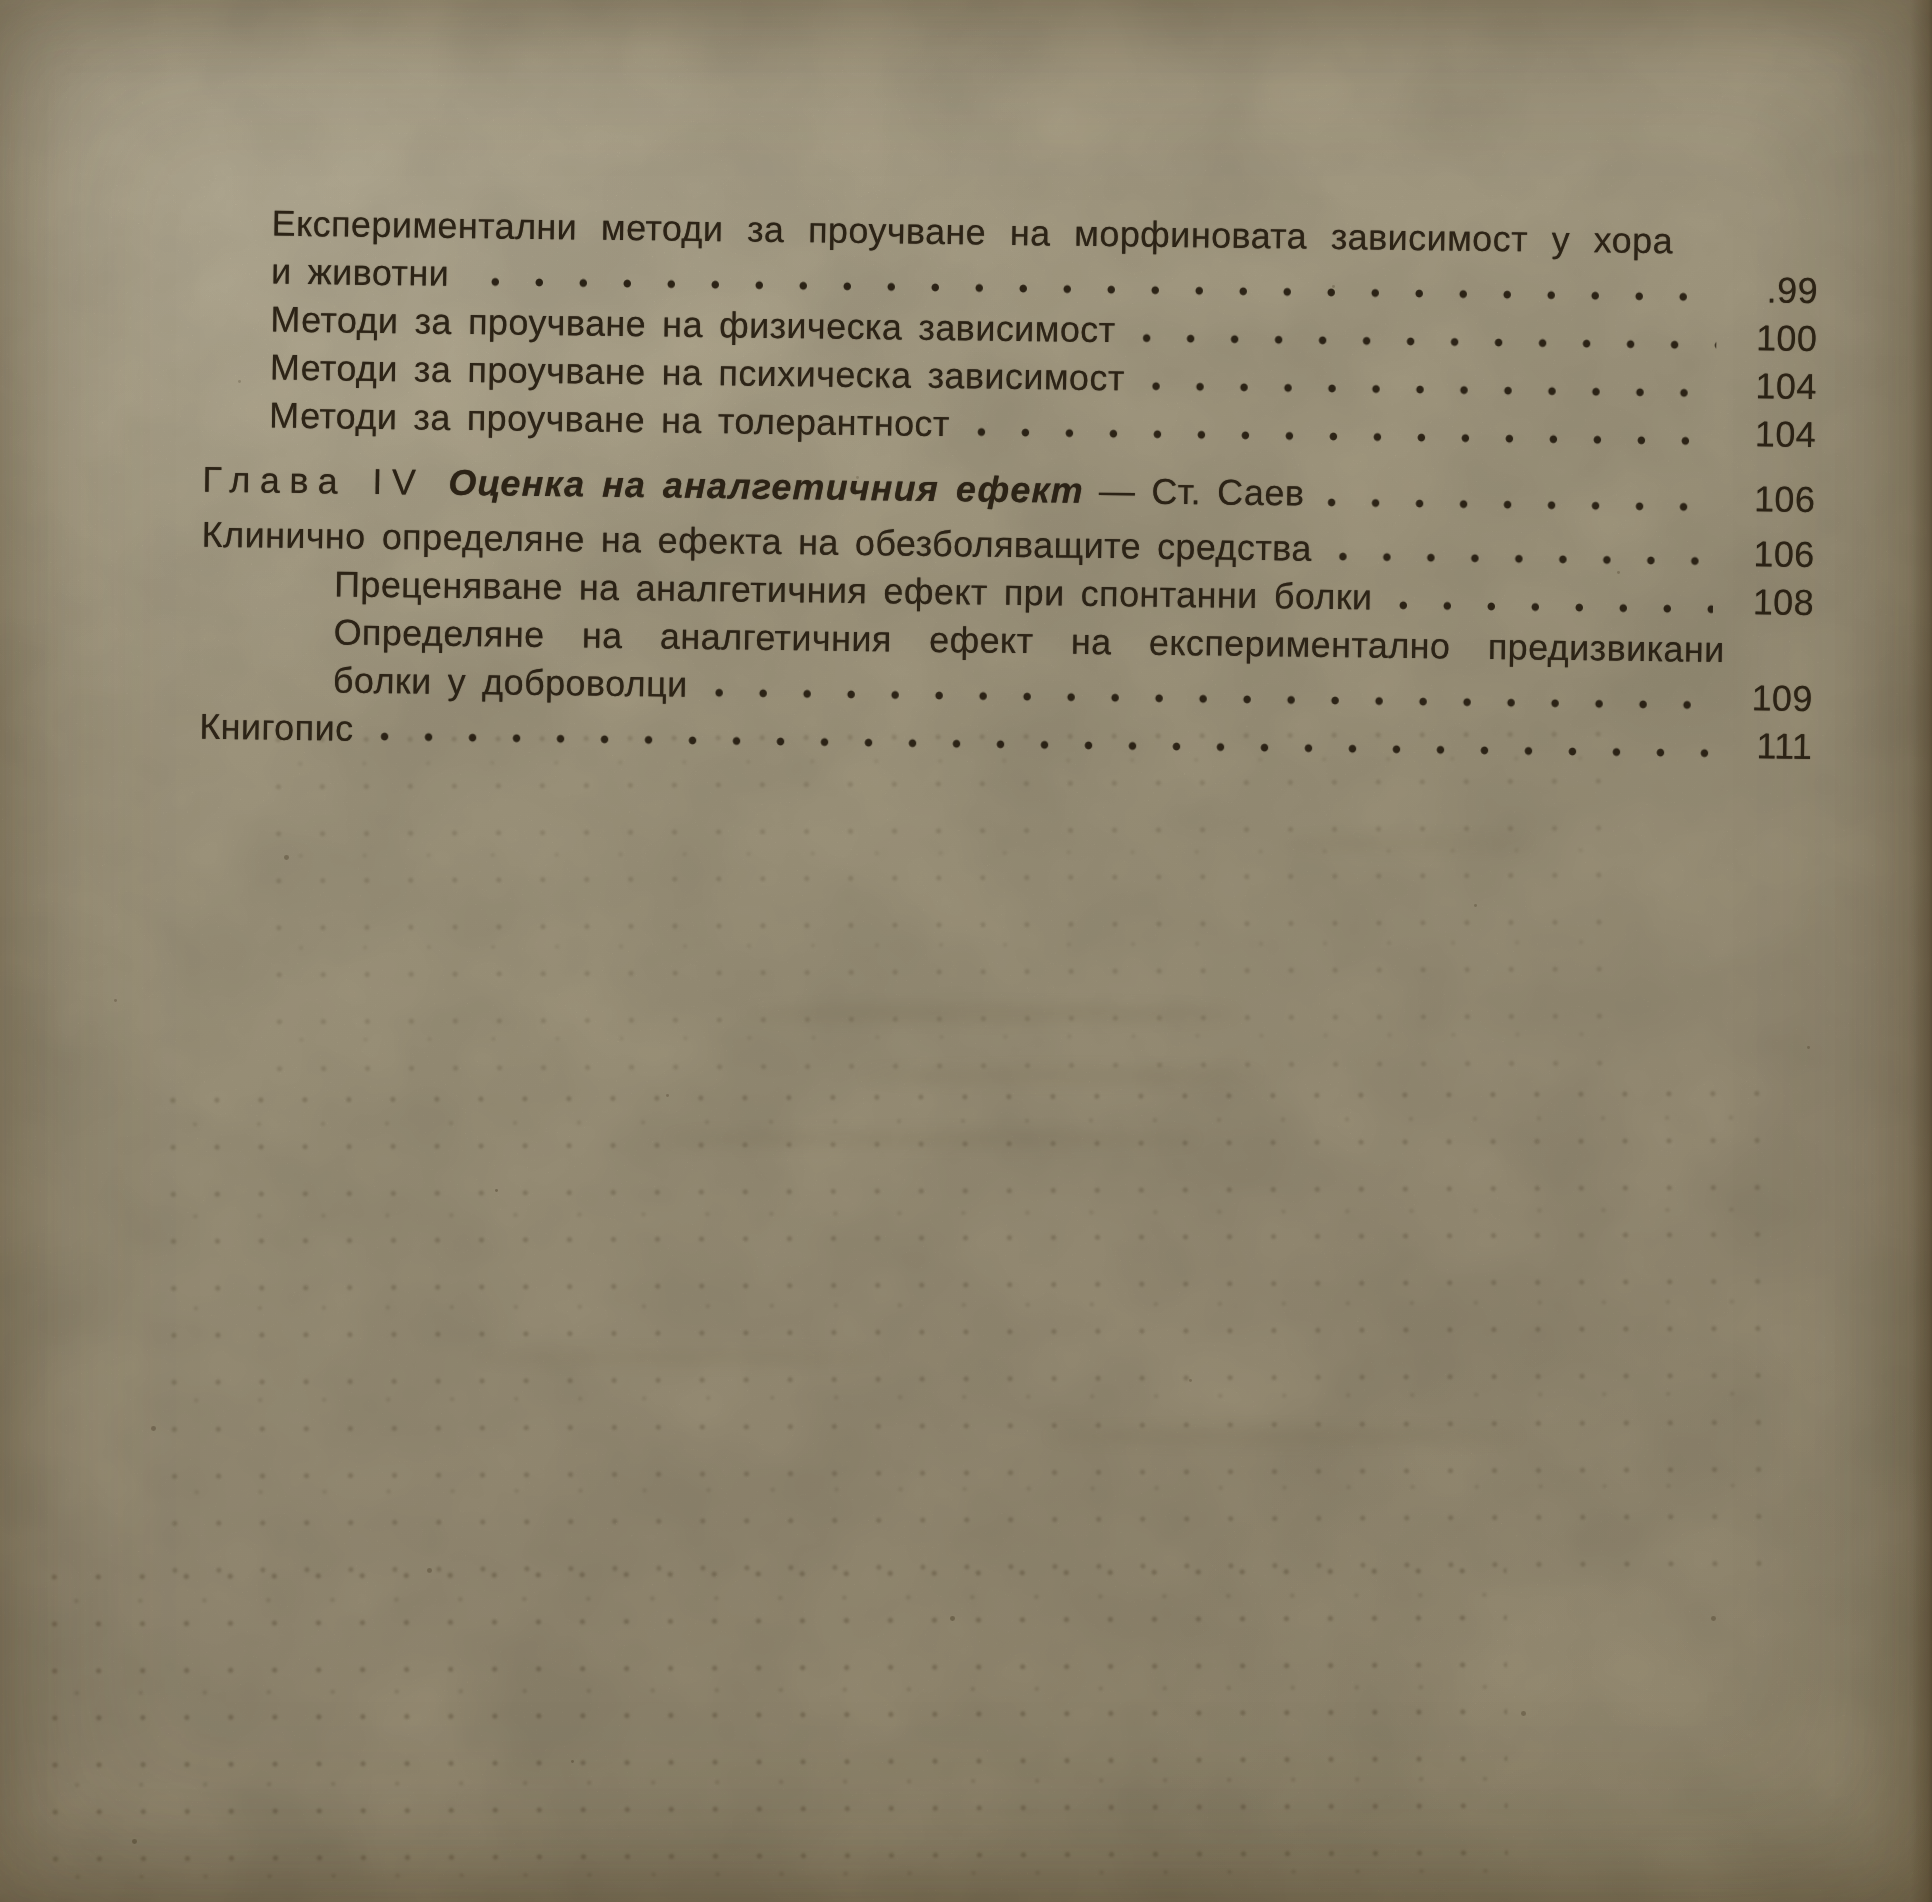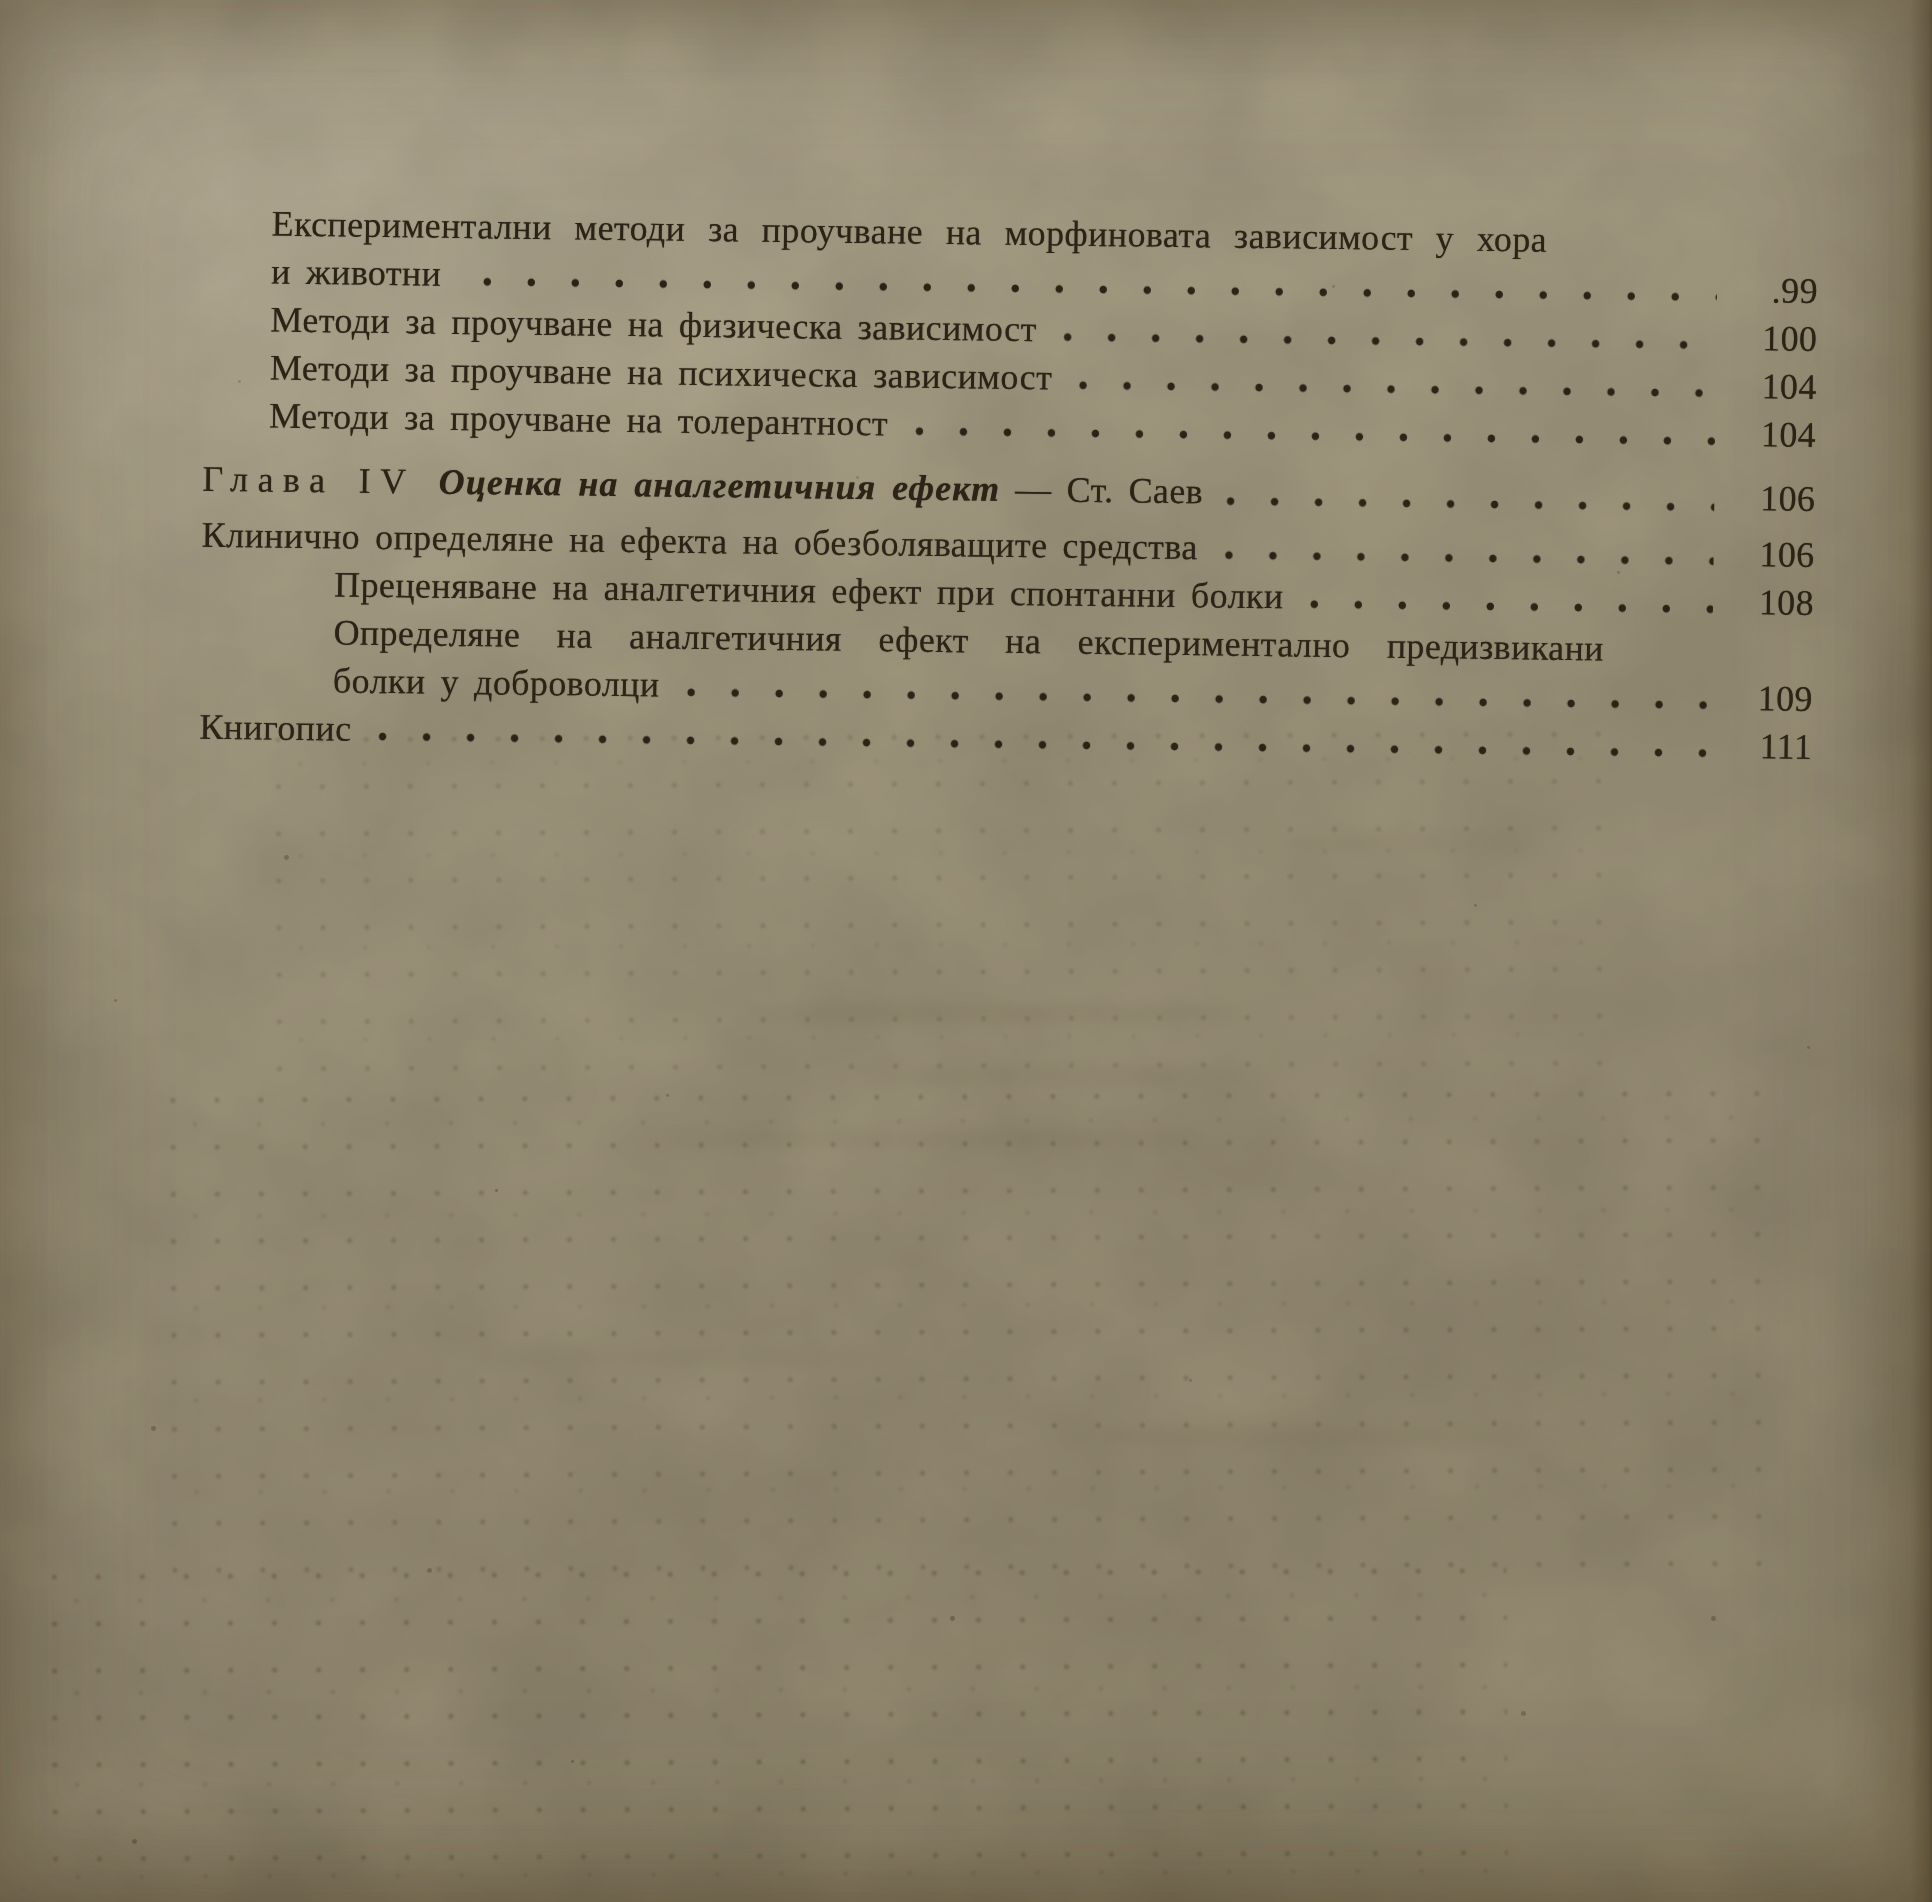"Експериментални методи за проучване на" .page { font-family: Liberation Serif, serif -> Liberation Sans, sans-serif }
